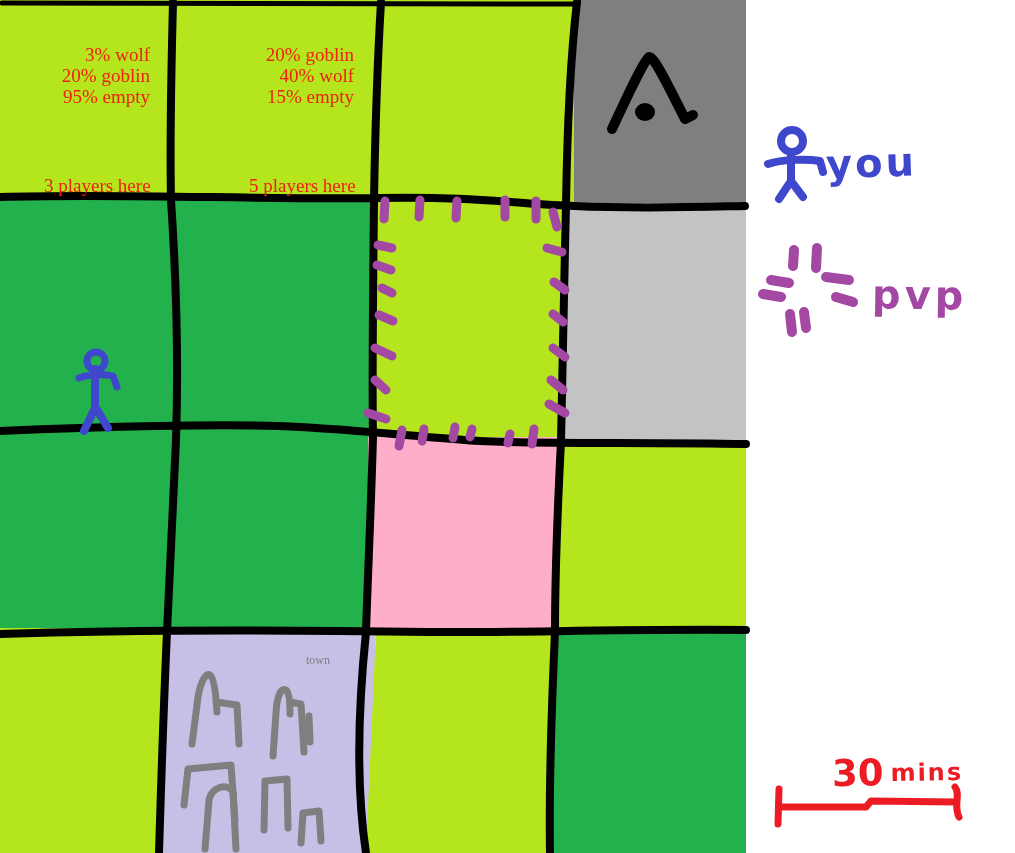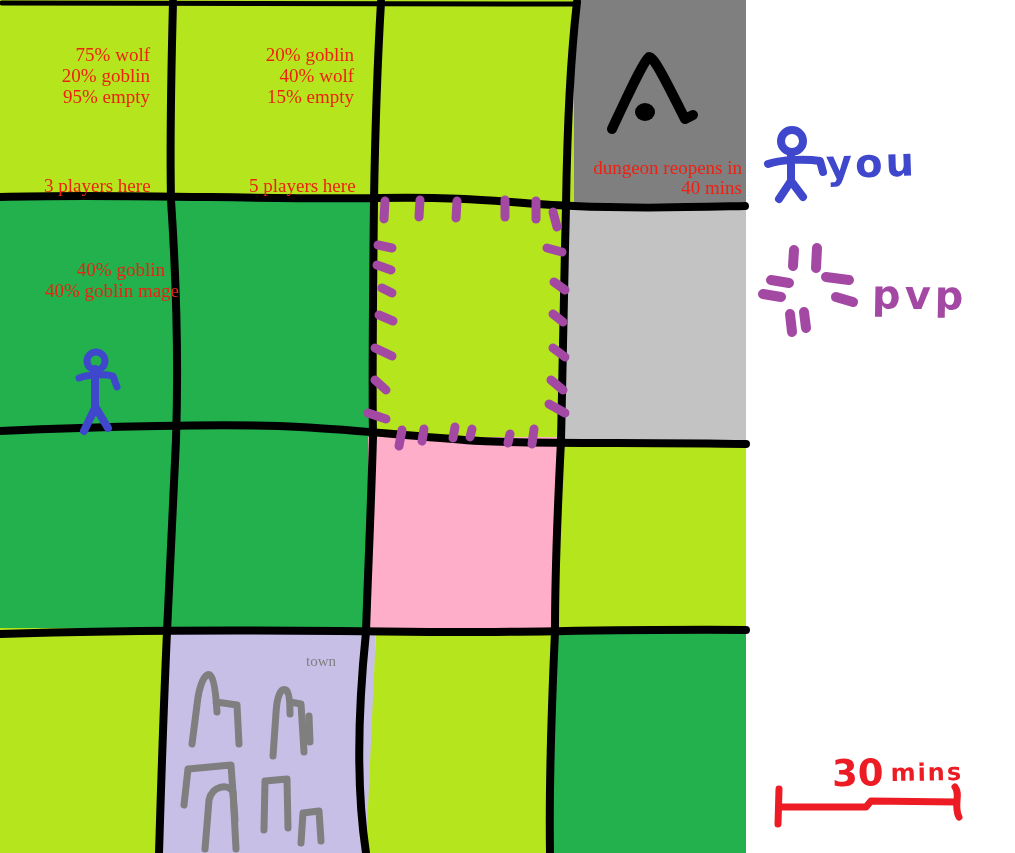"75% wolf" div { text: 75% -> 3% }
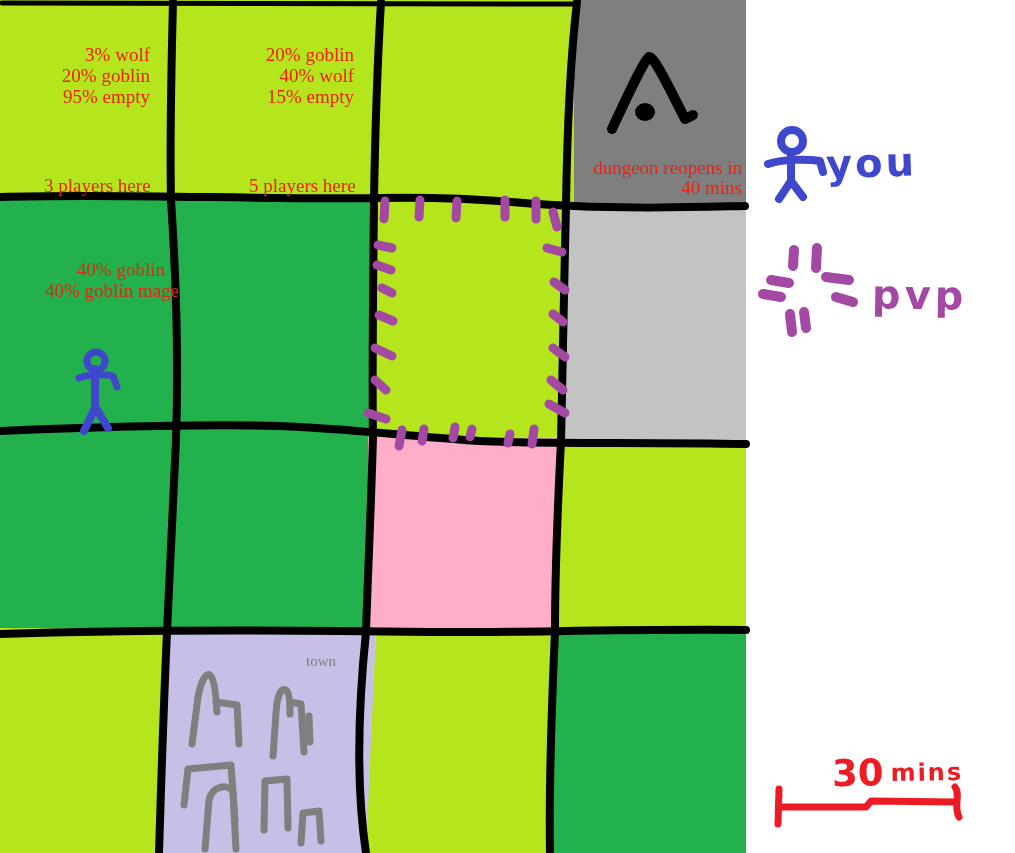"dungeon reopens in" div.dungeon-status { html: <div> <div>dungeon reopens in</div> <div>40 mins</div> </div> -> none }
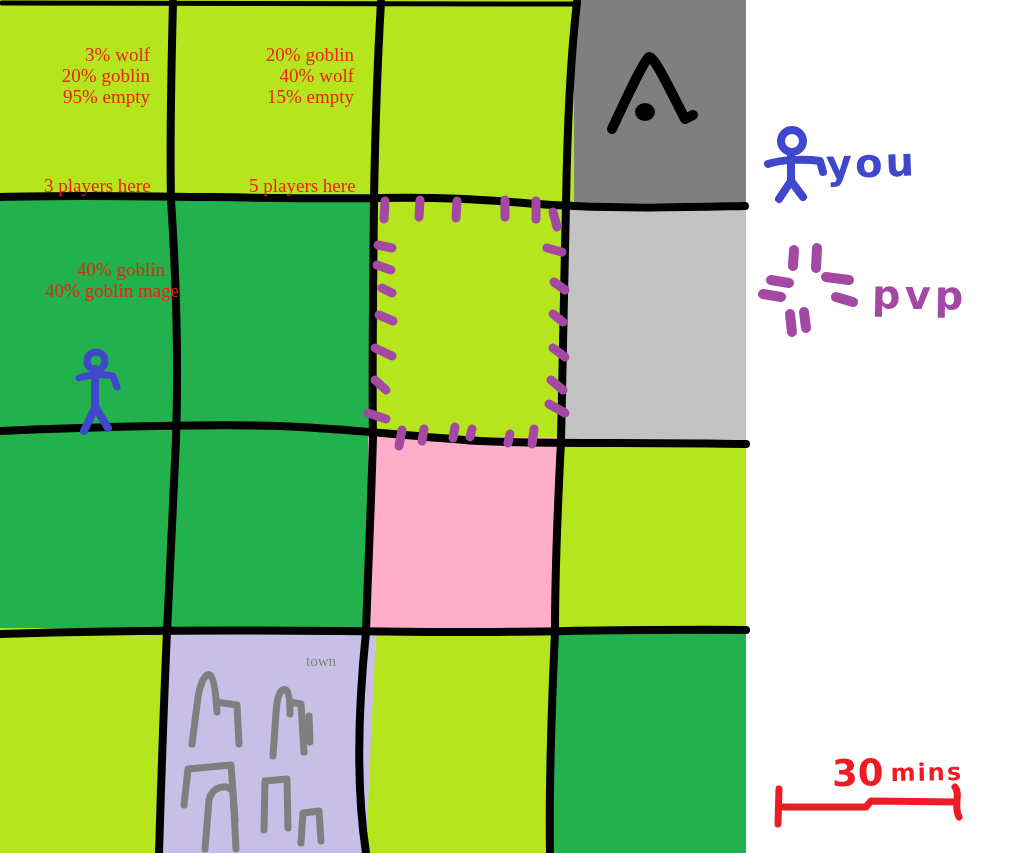"40% goblin" div.zone-stats { html: <div> <div>40% goblin</div> <div>40% goblin mage</div> </div> -> none }
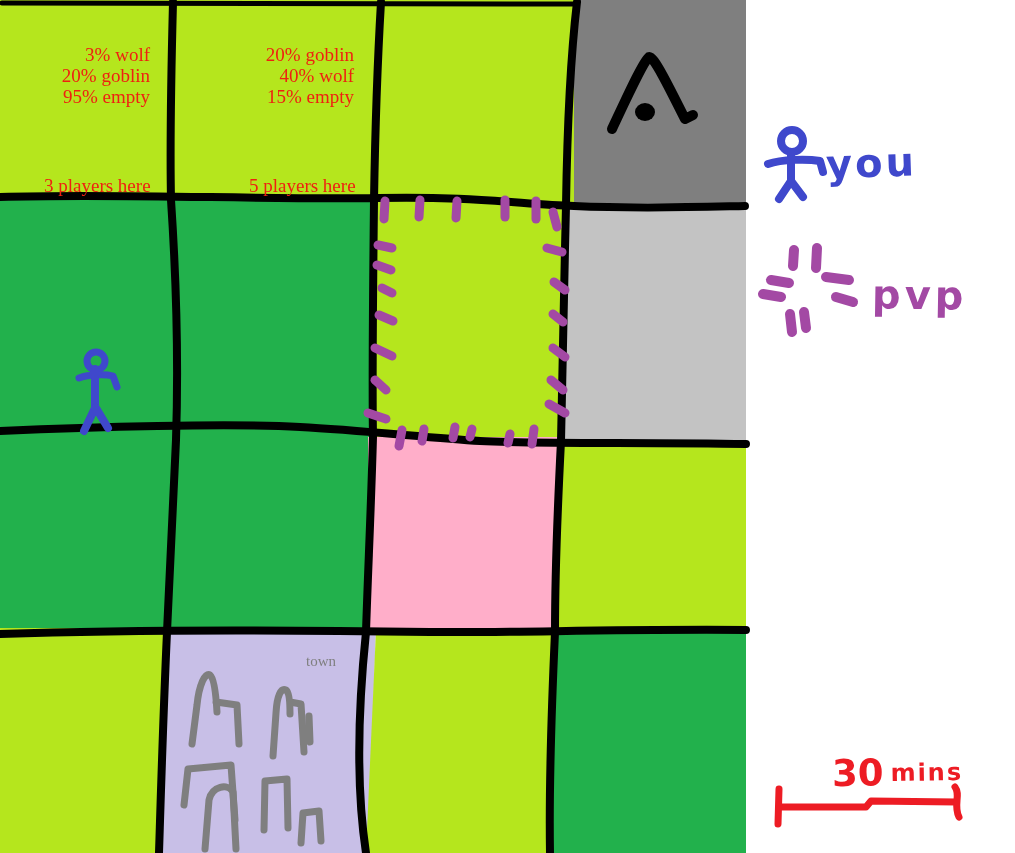"town" .town-label { font-size: 15px -> 12px }
